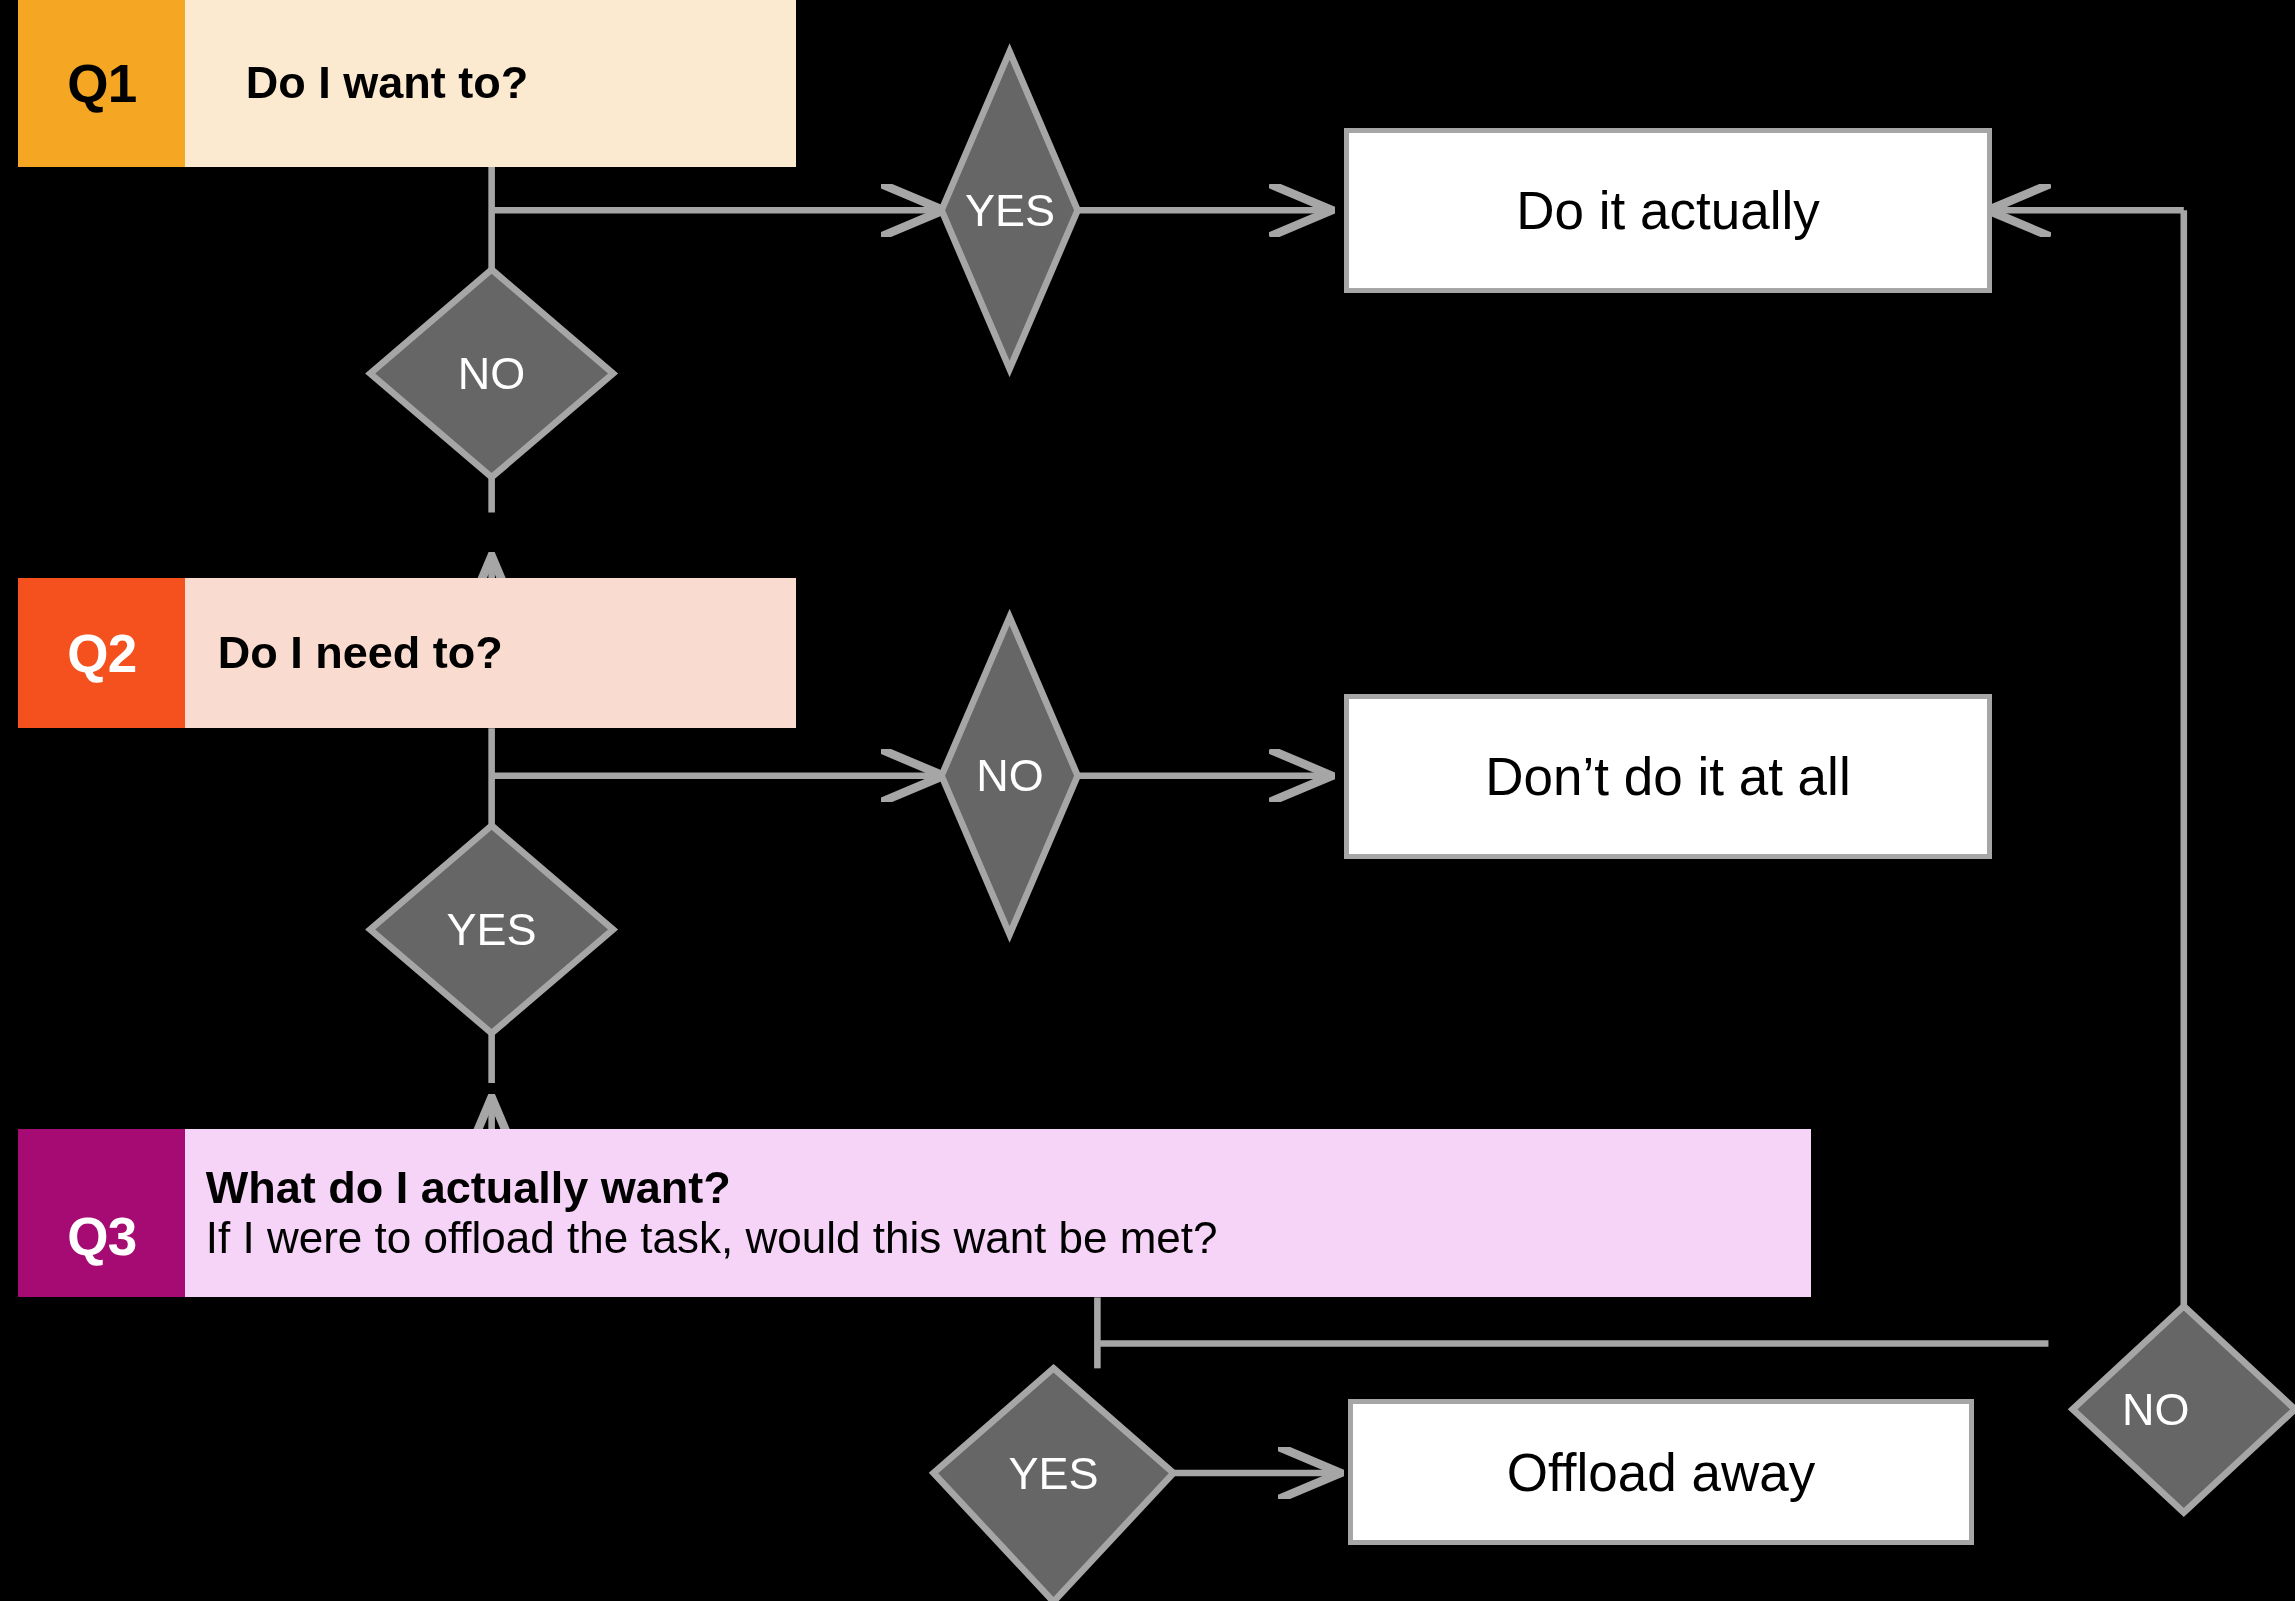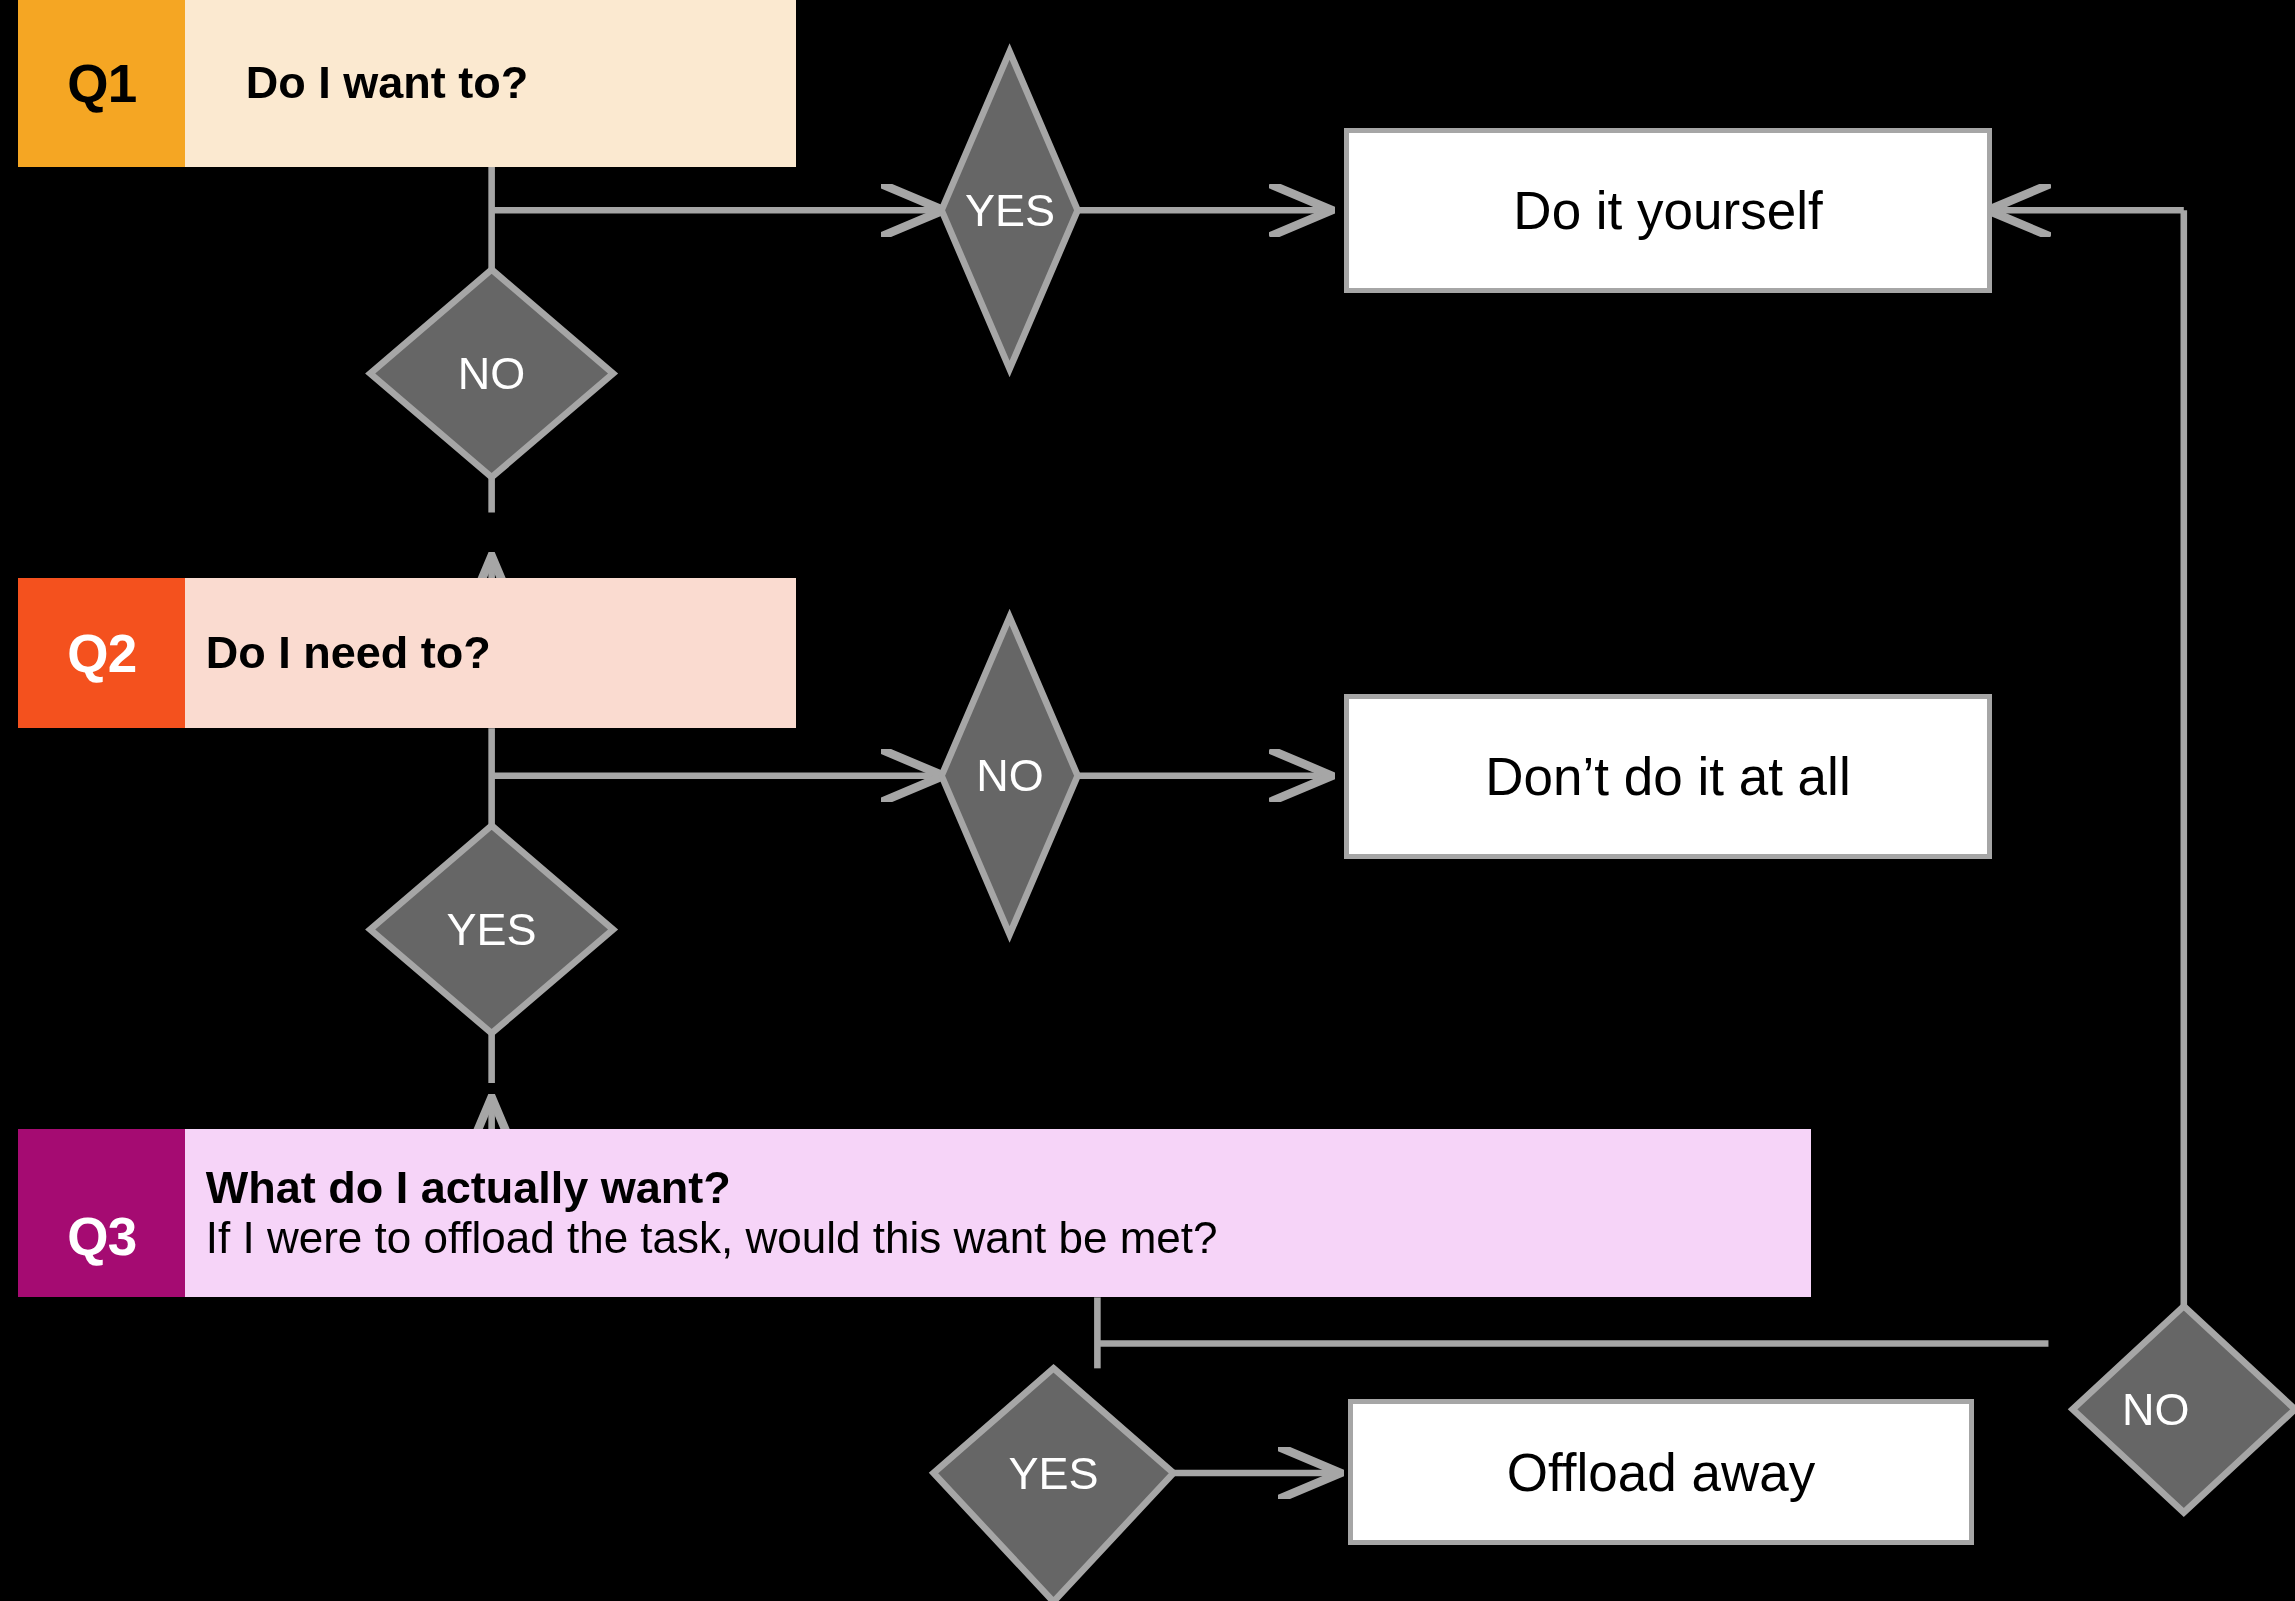"Do it yourself" span { text: yourself -> actually }
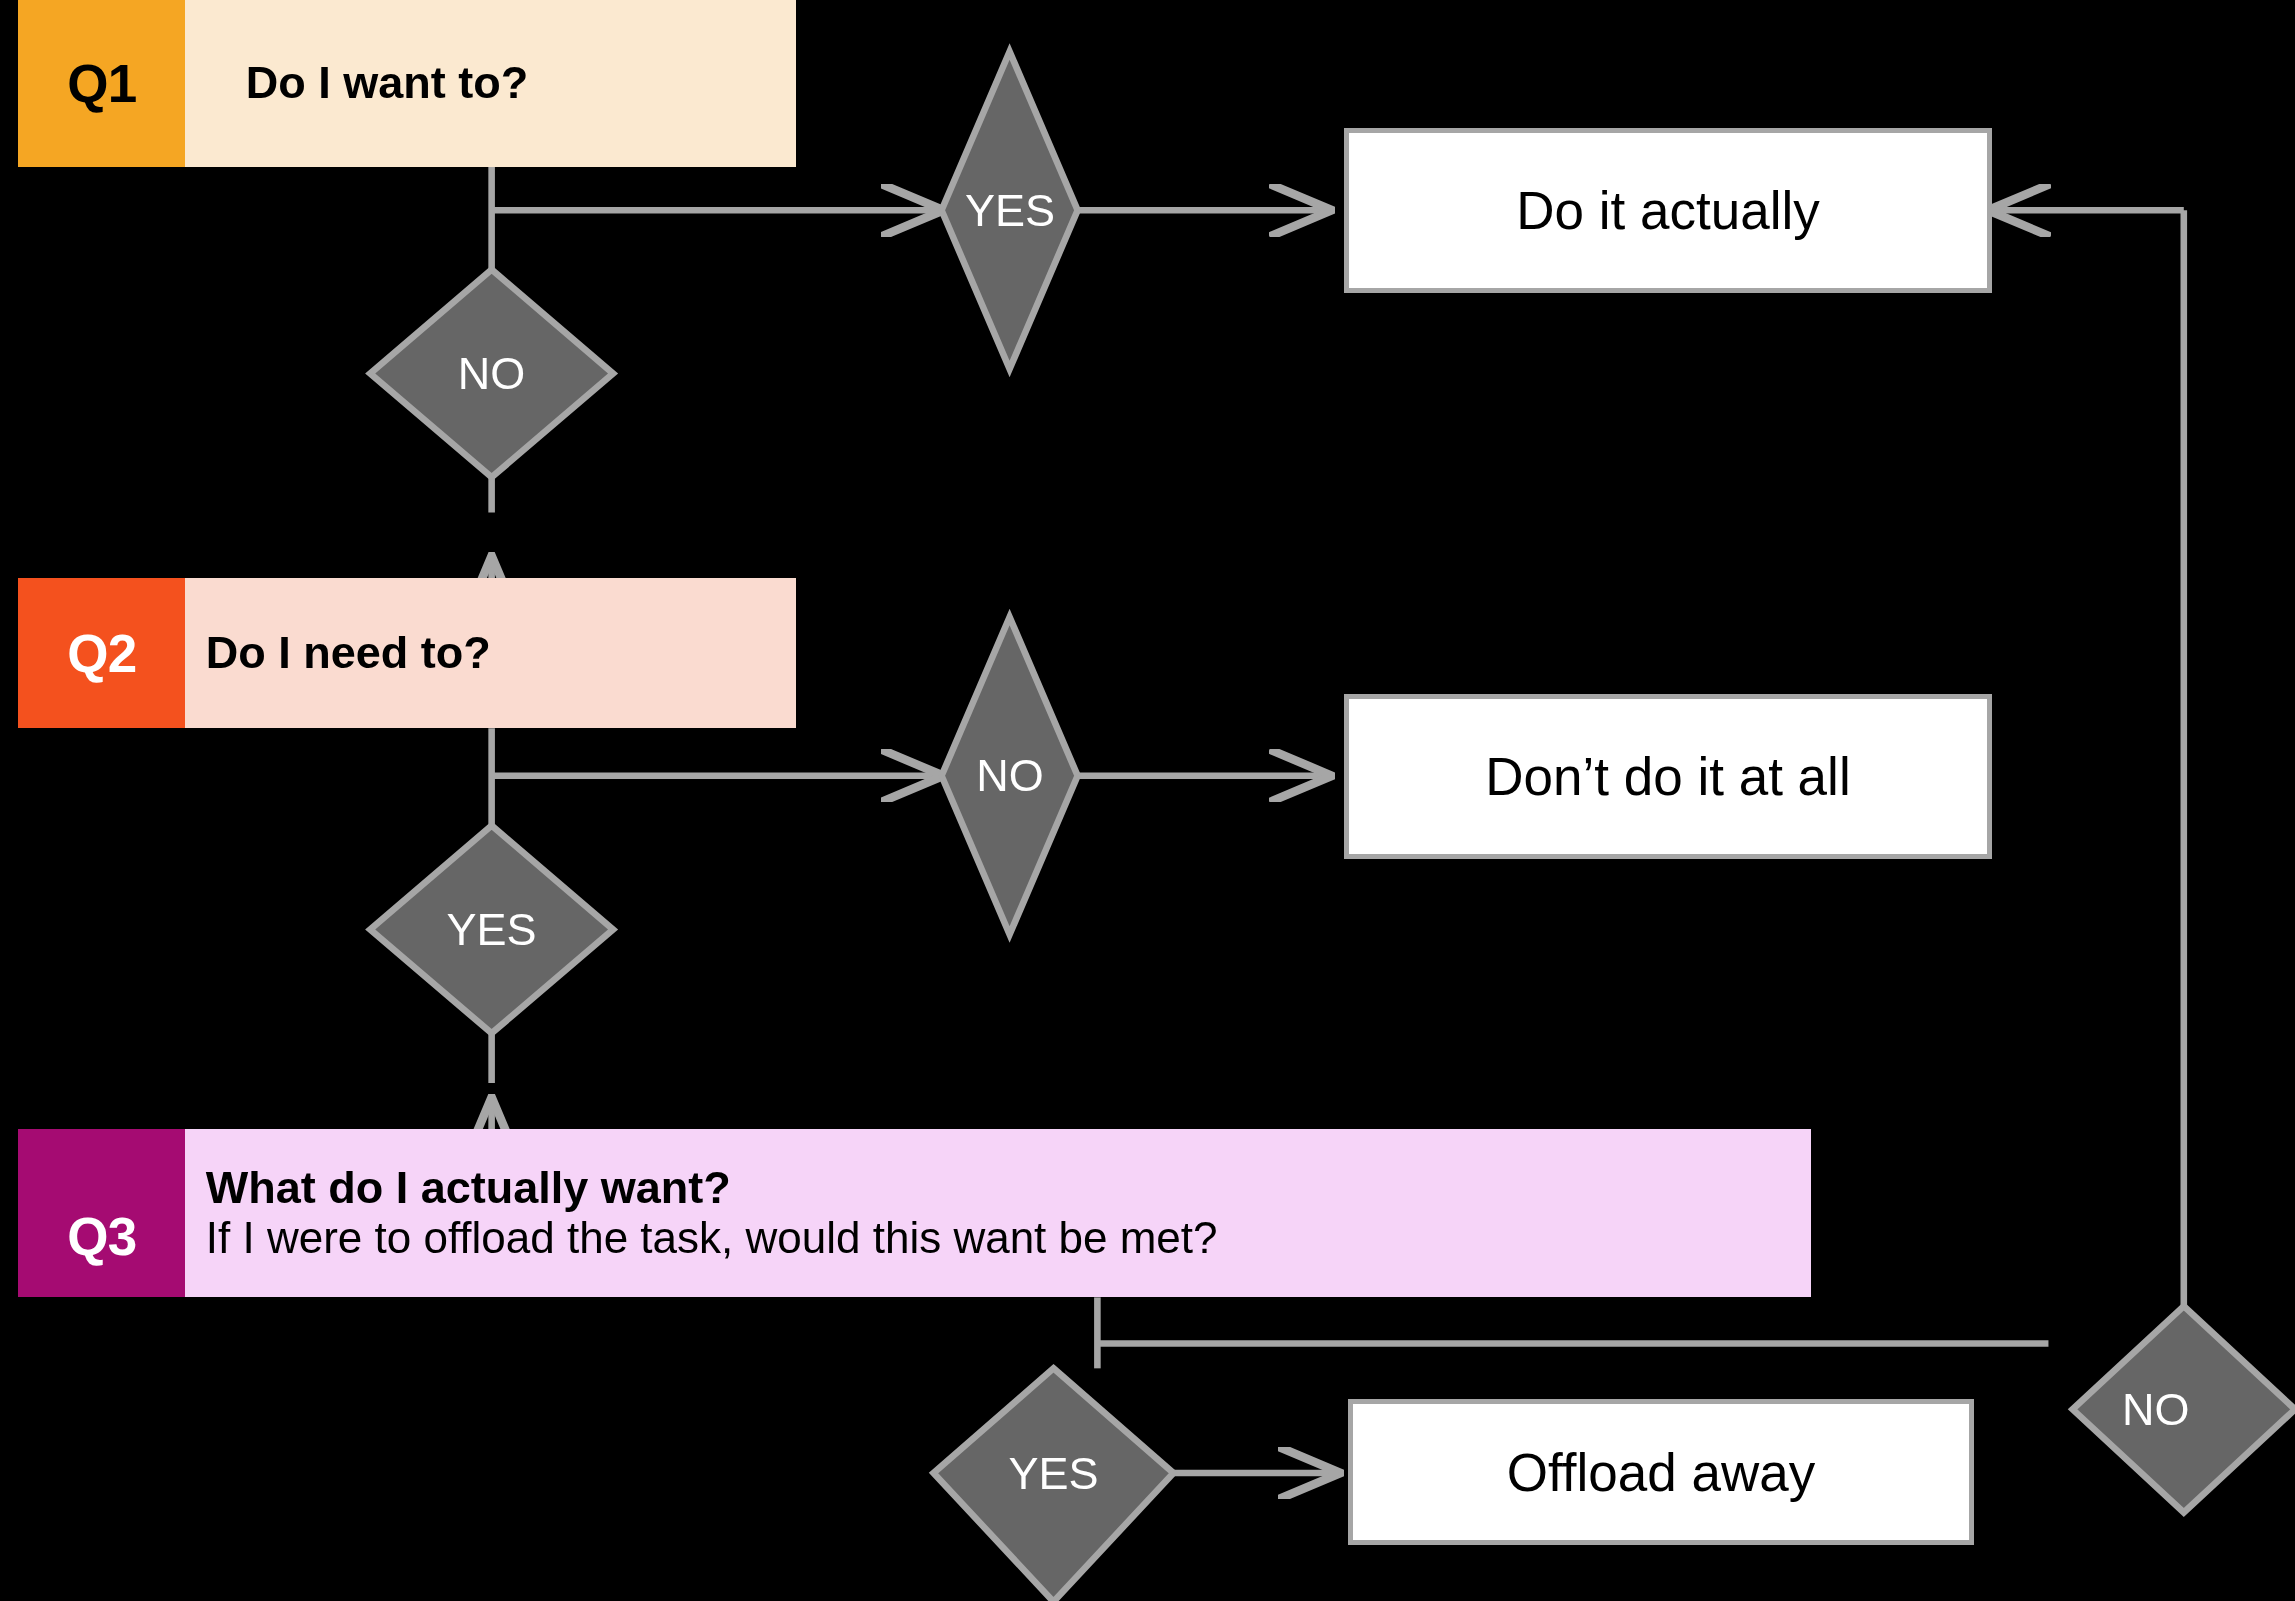"Q2" div.qbox { gap: none -> 12px }
